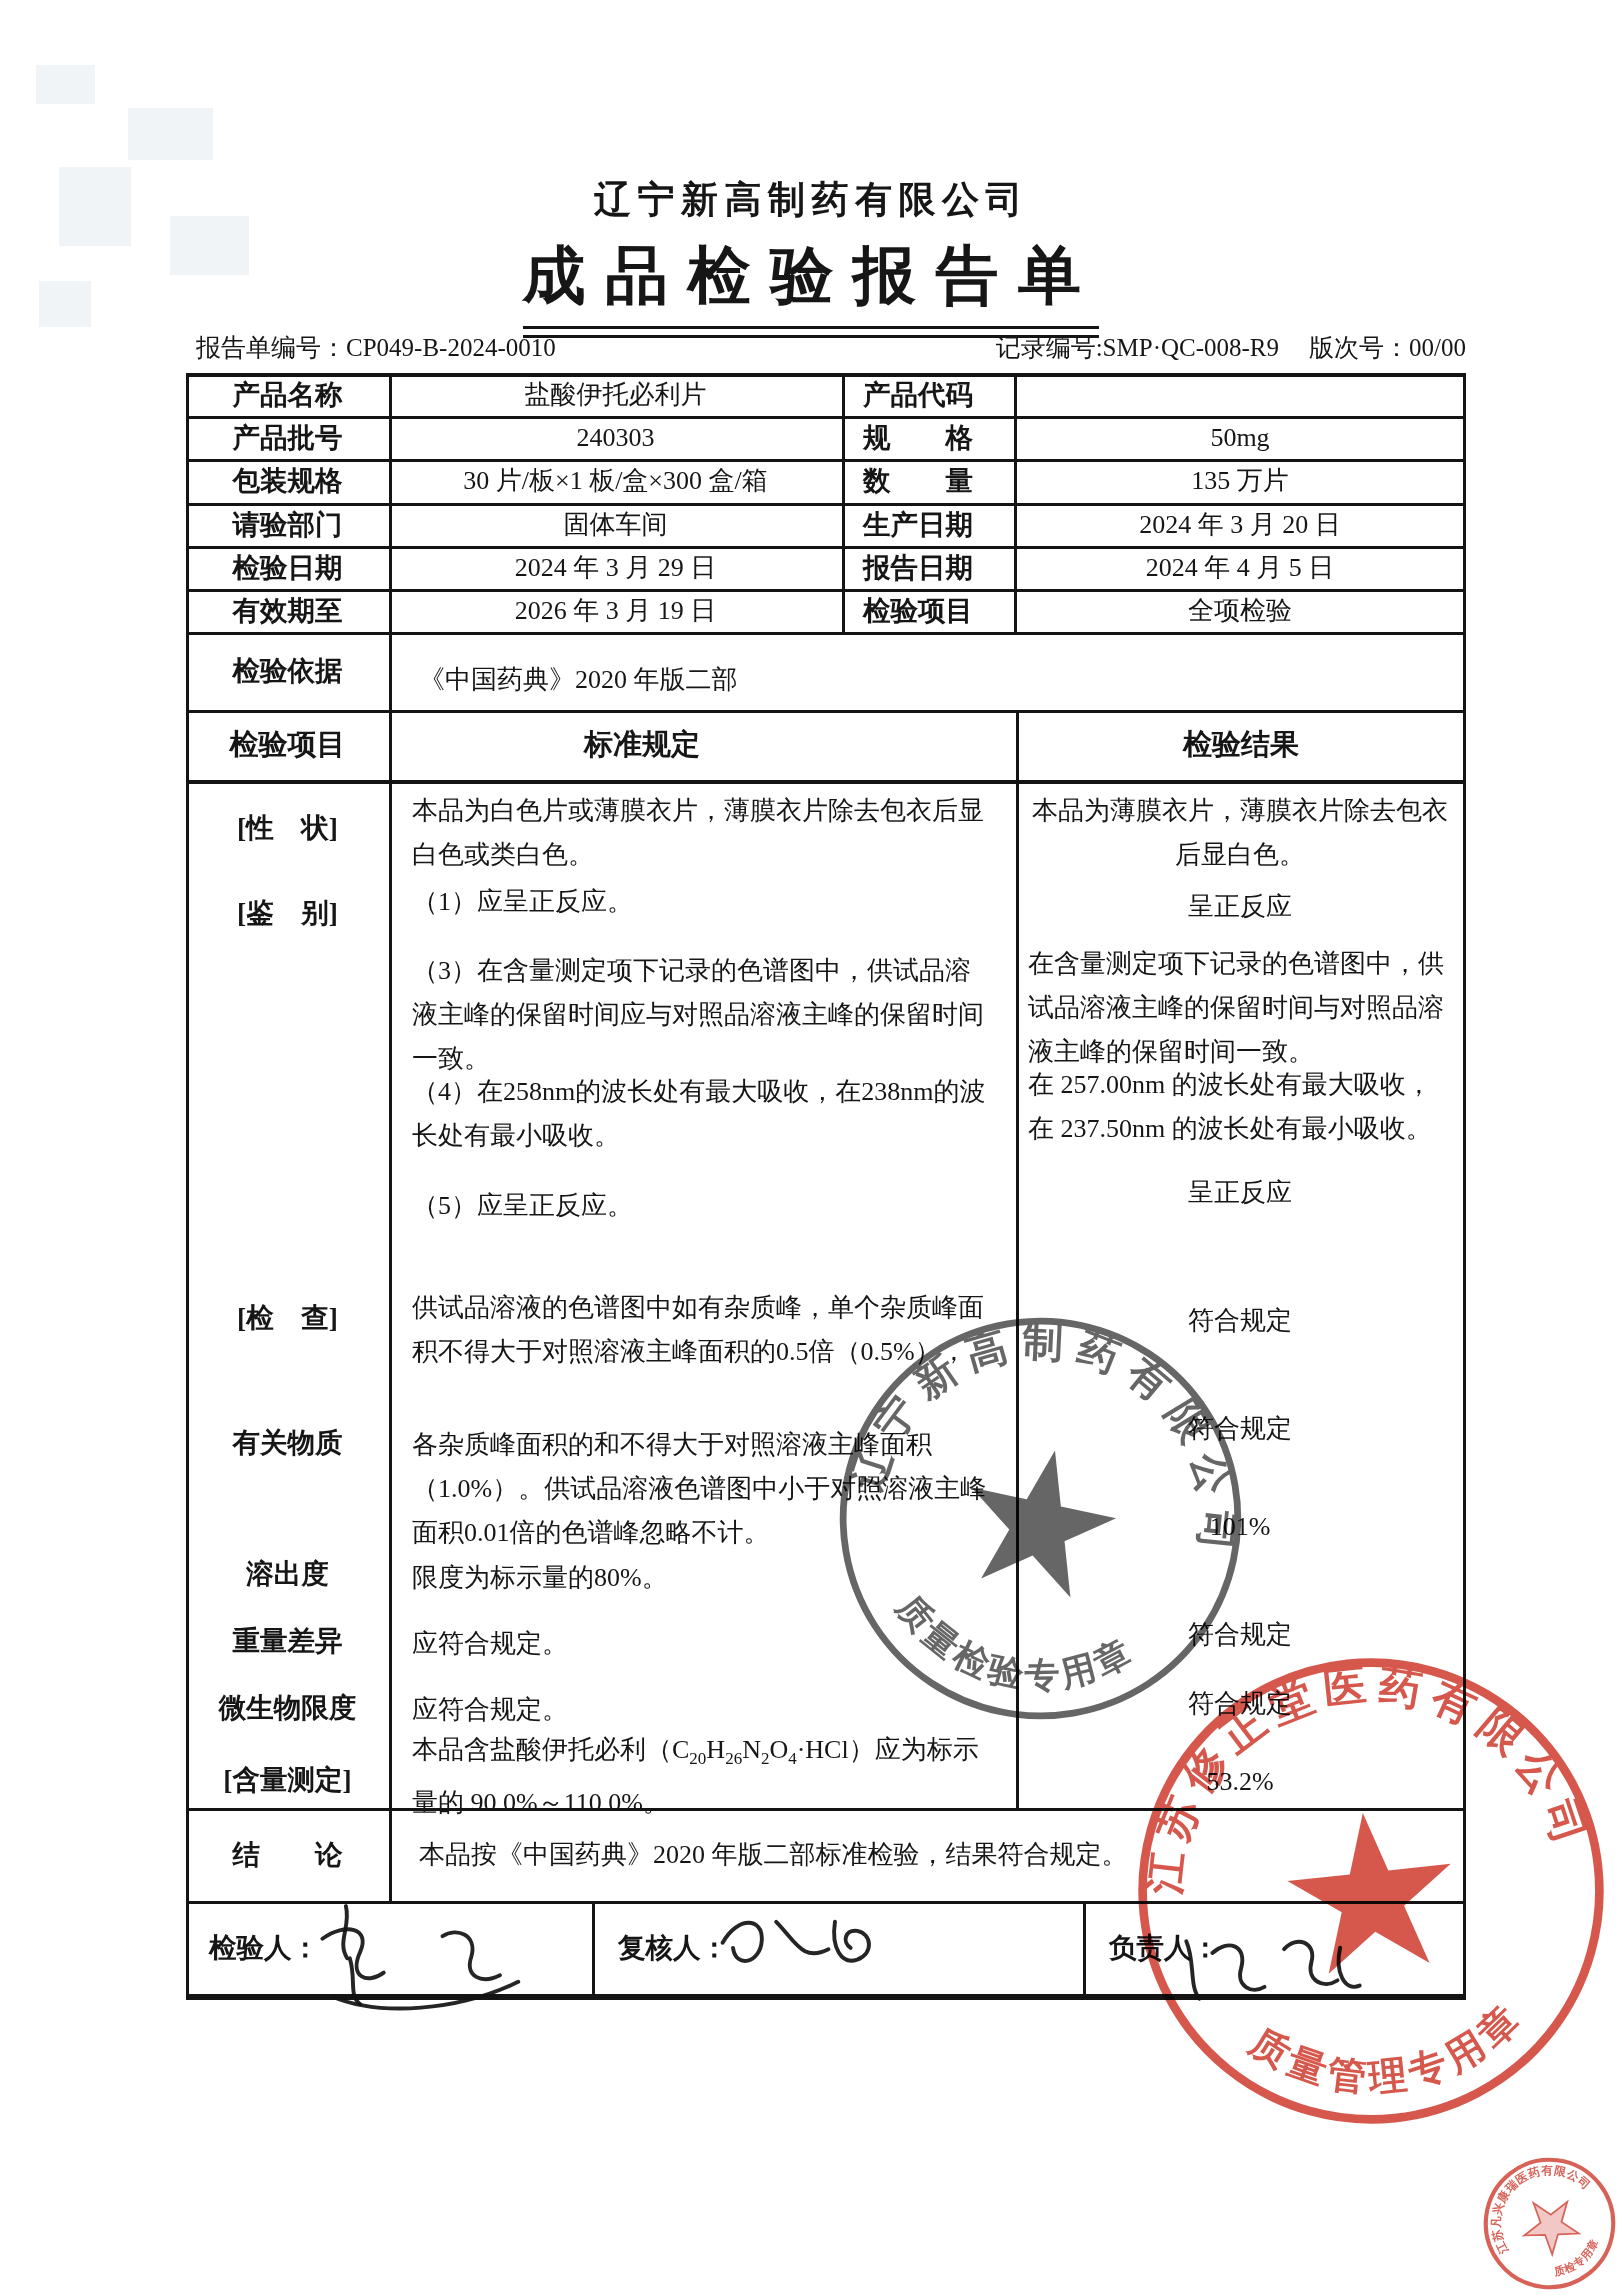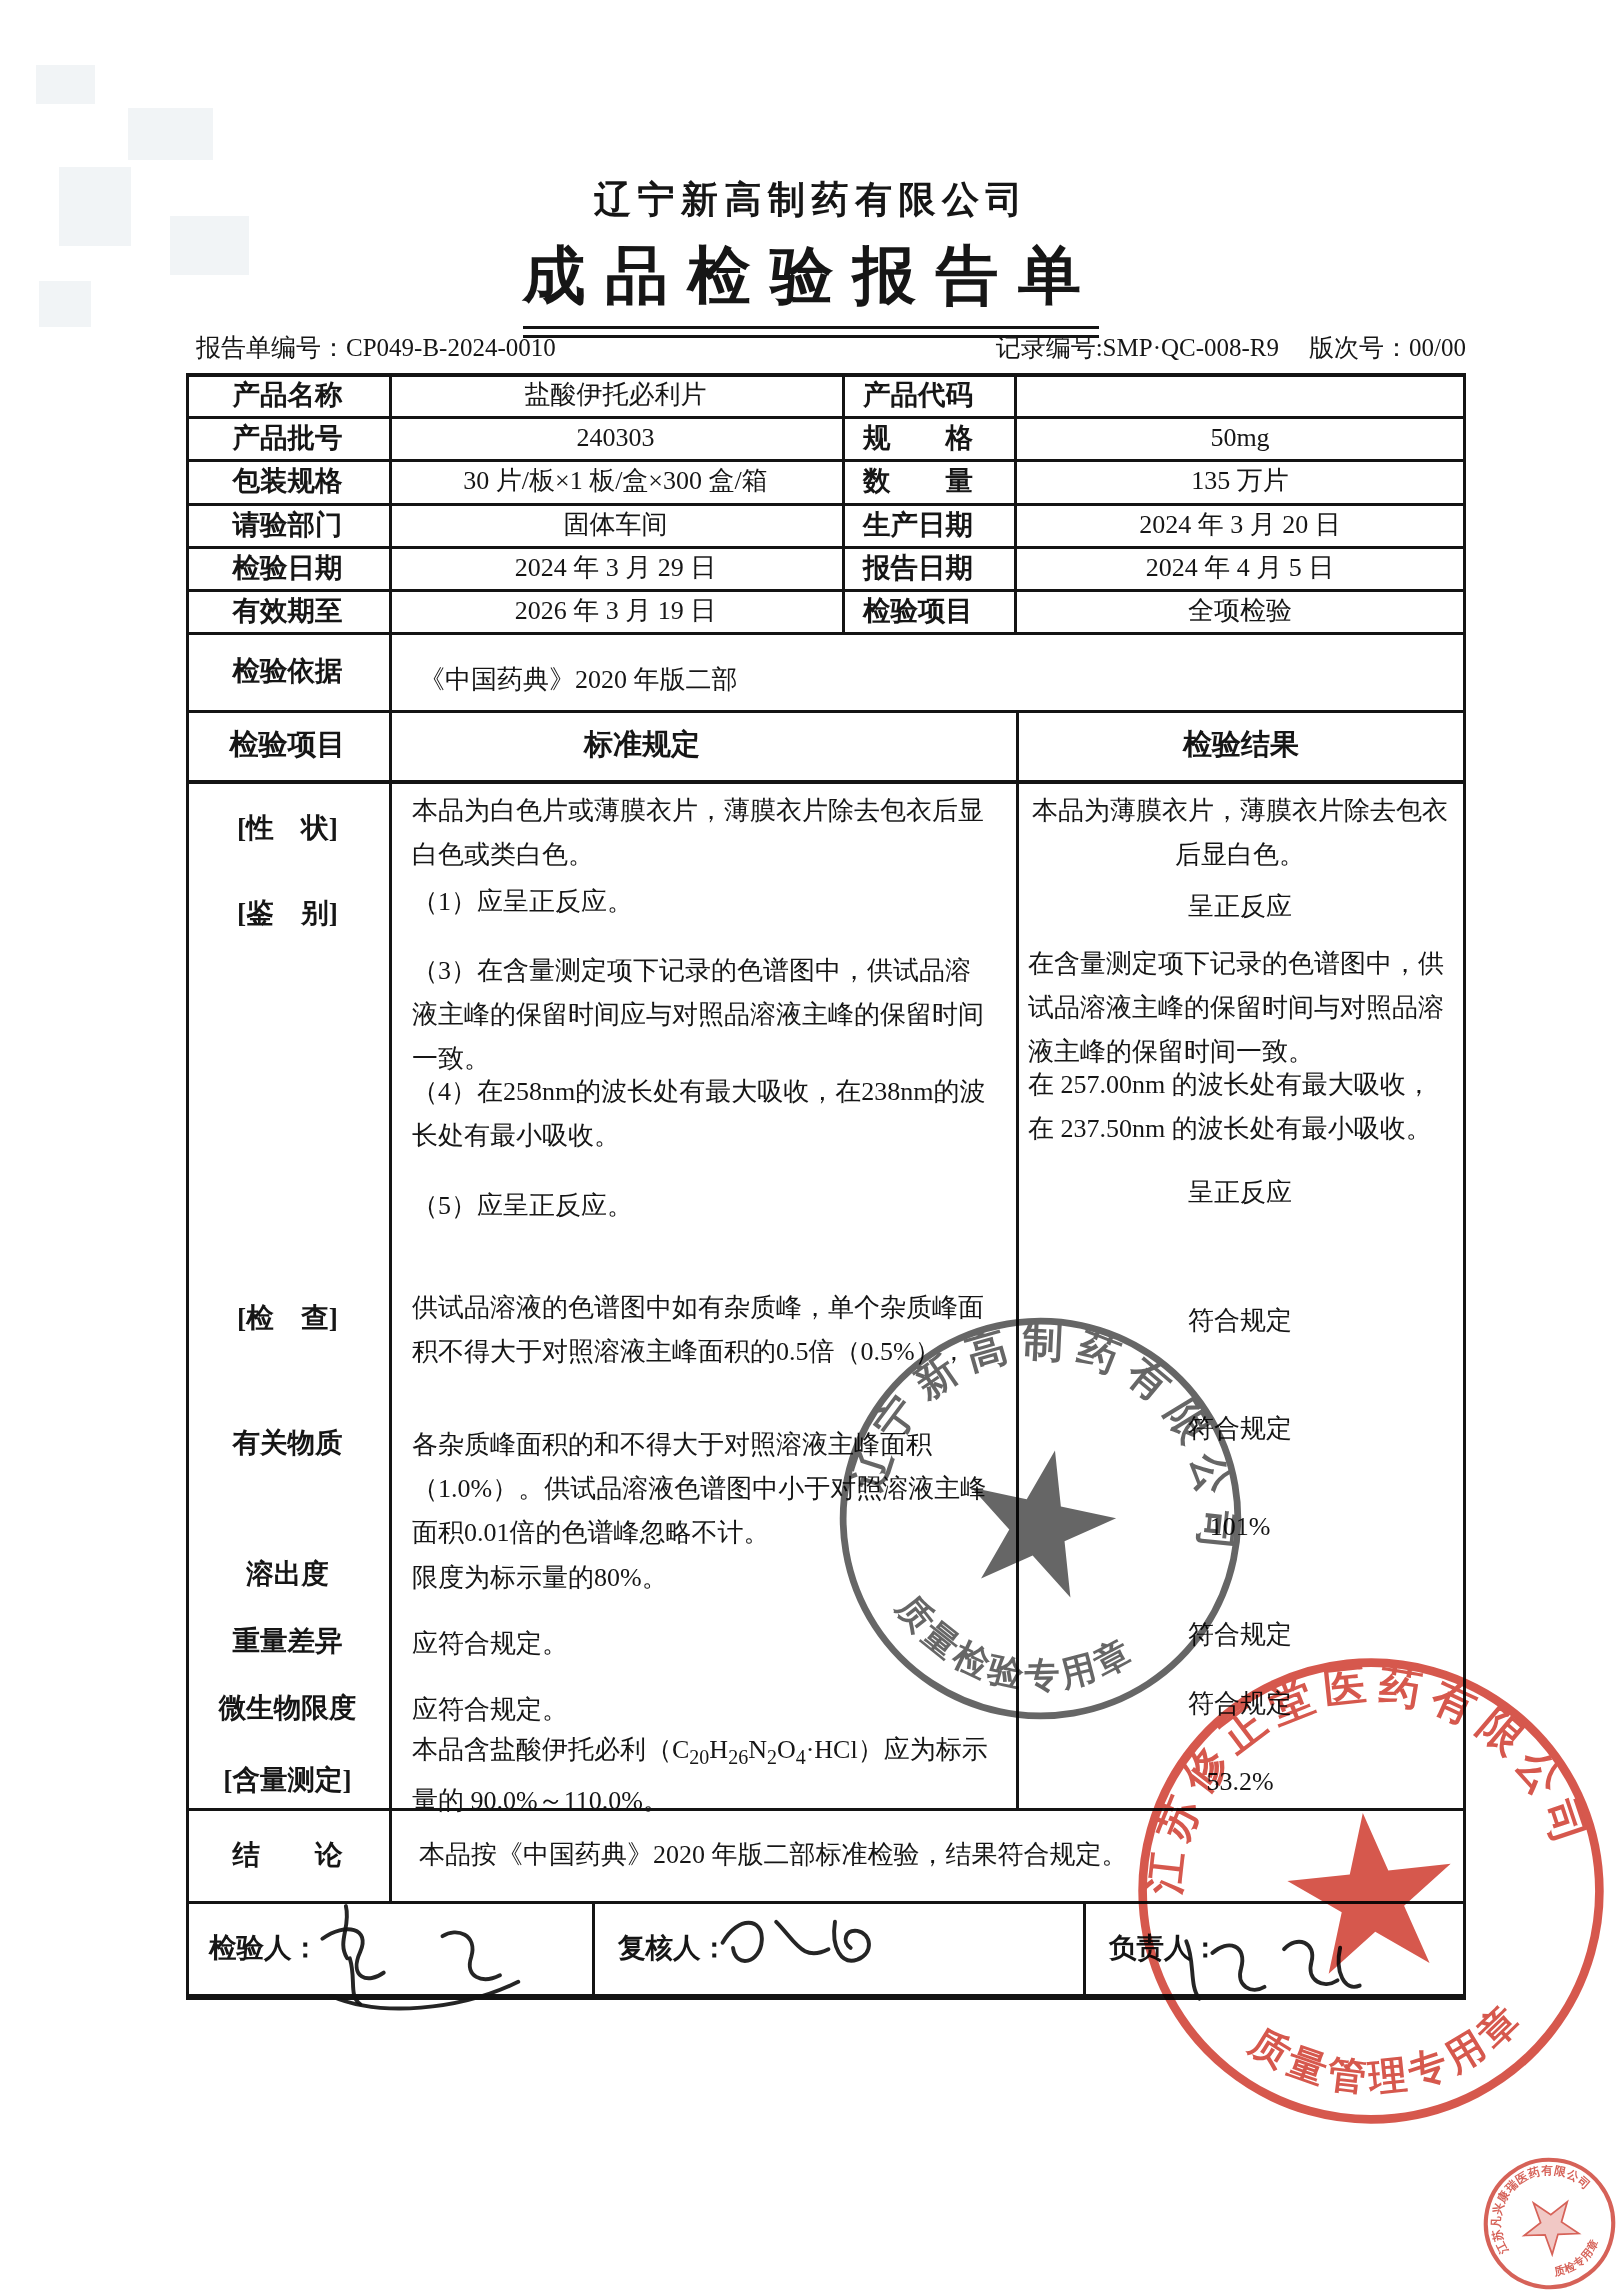"20" sub { font-size: 20px -> 17px }
